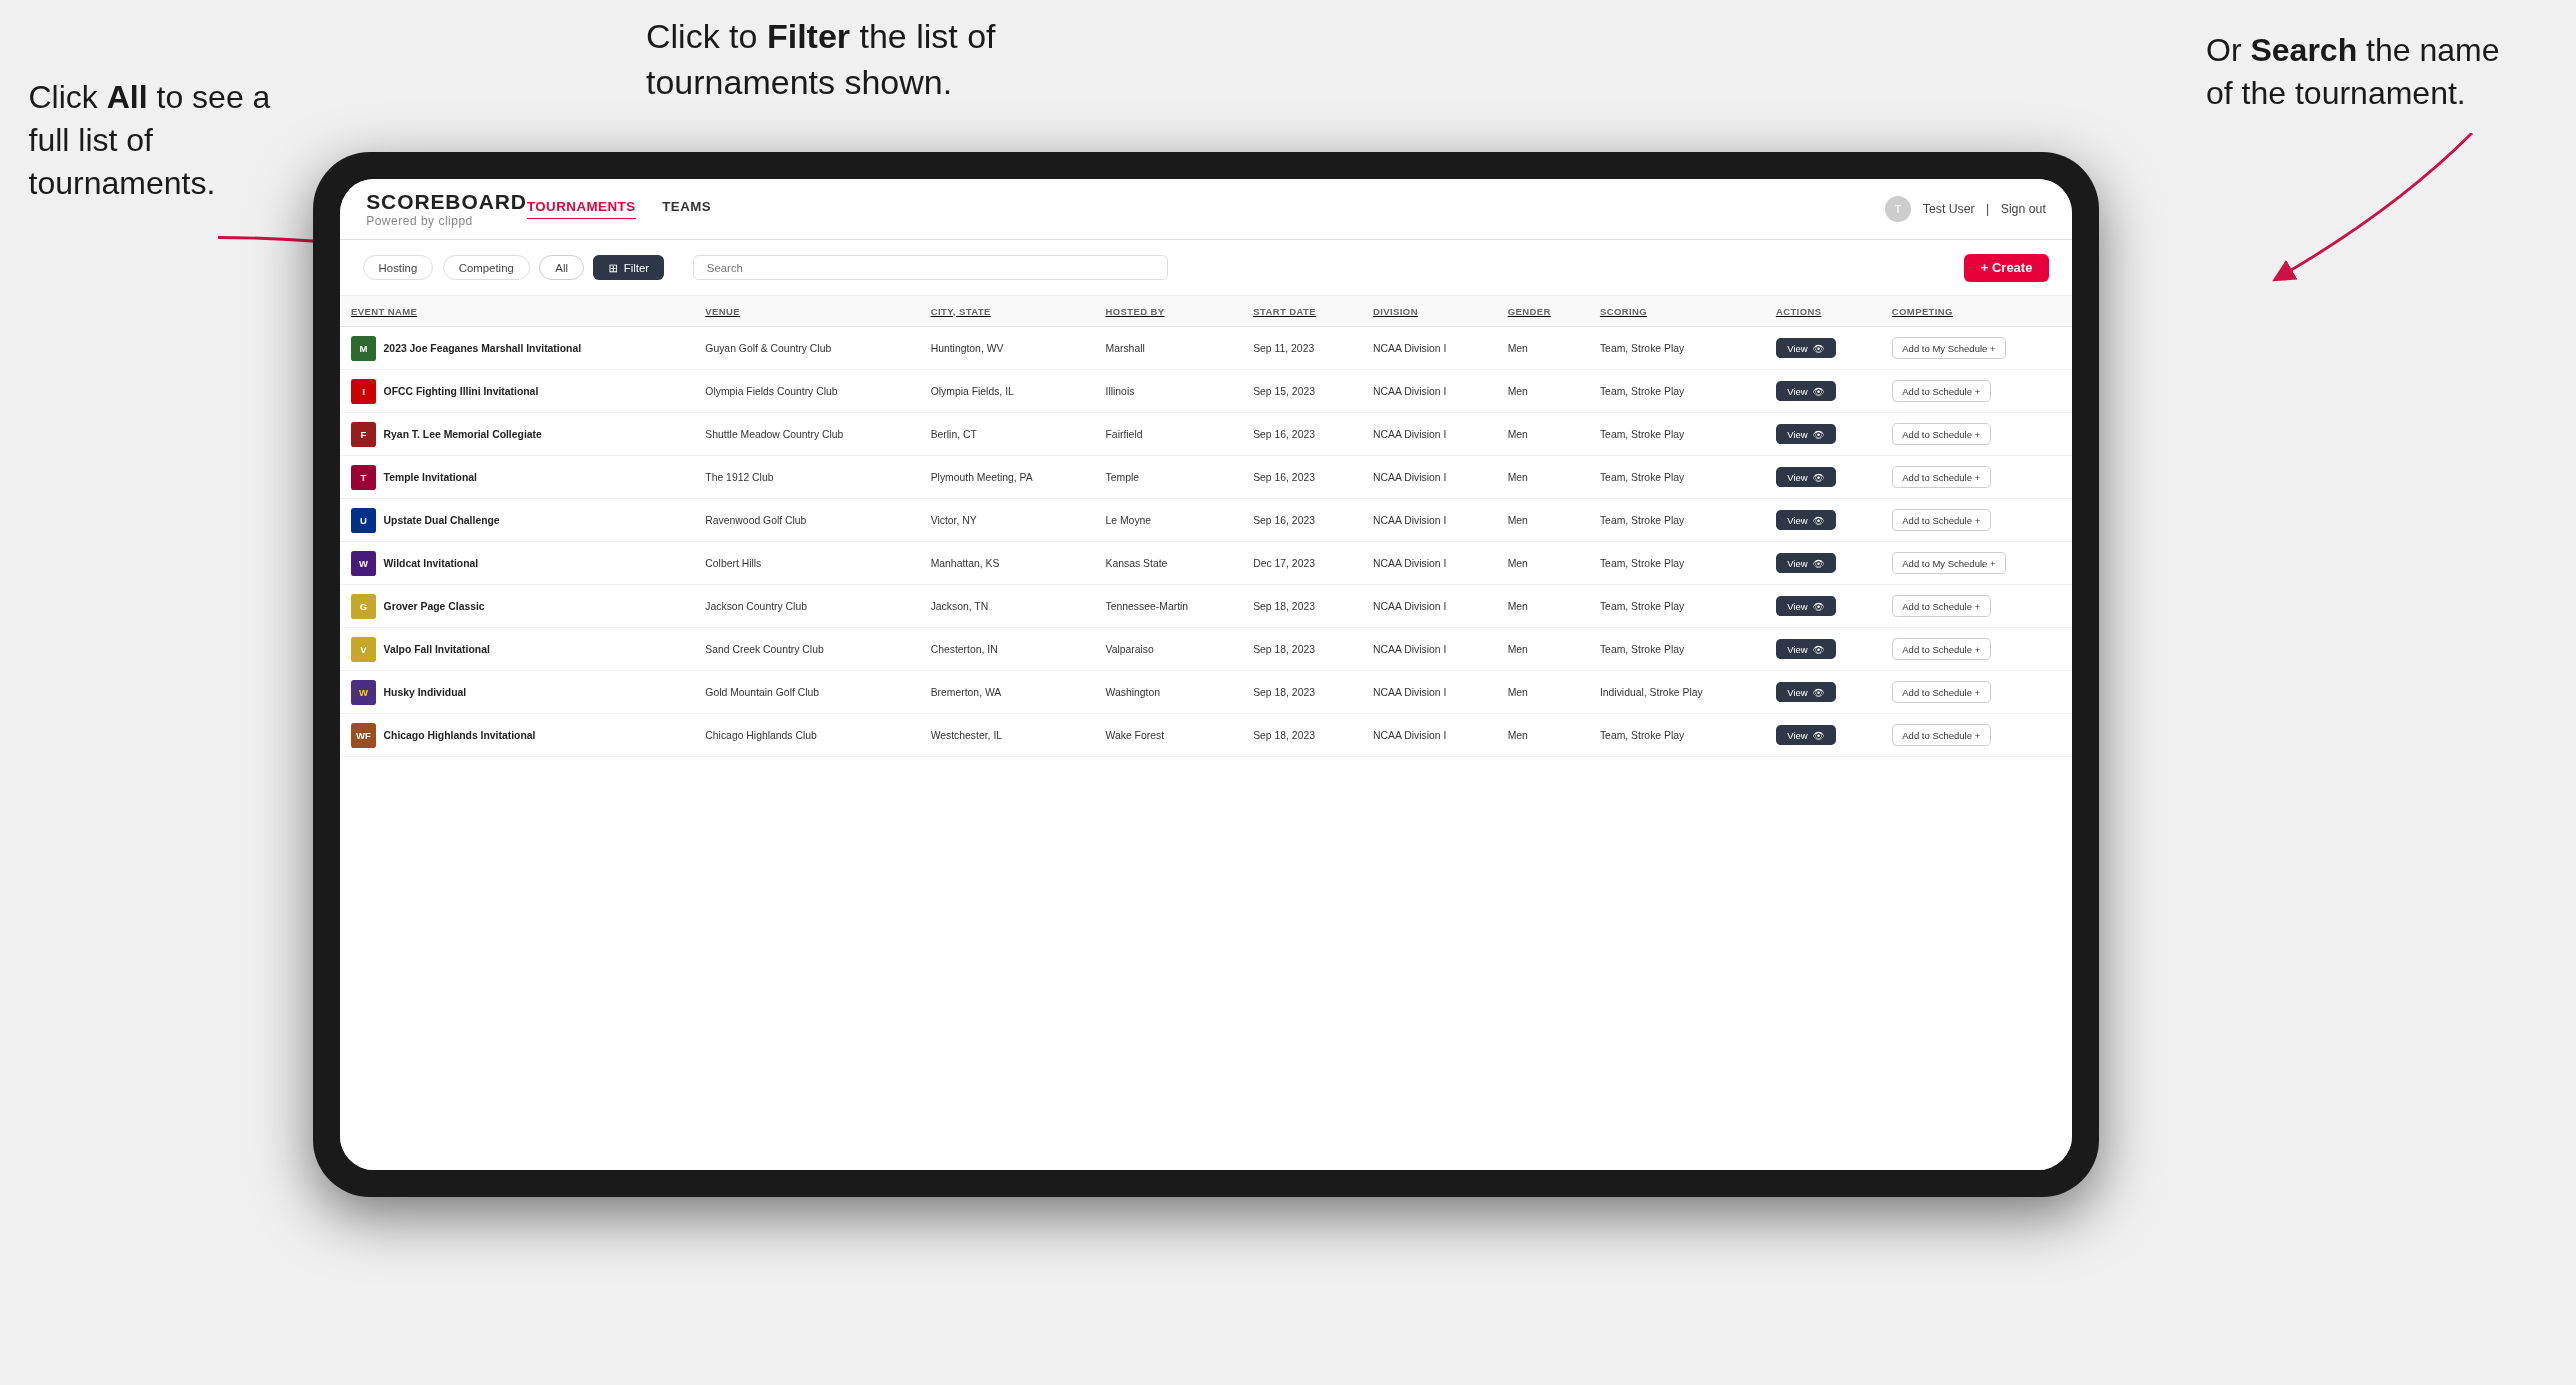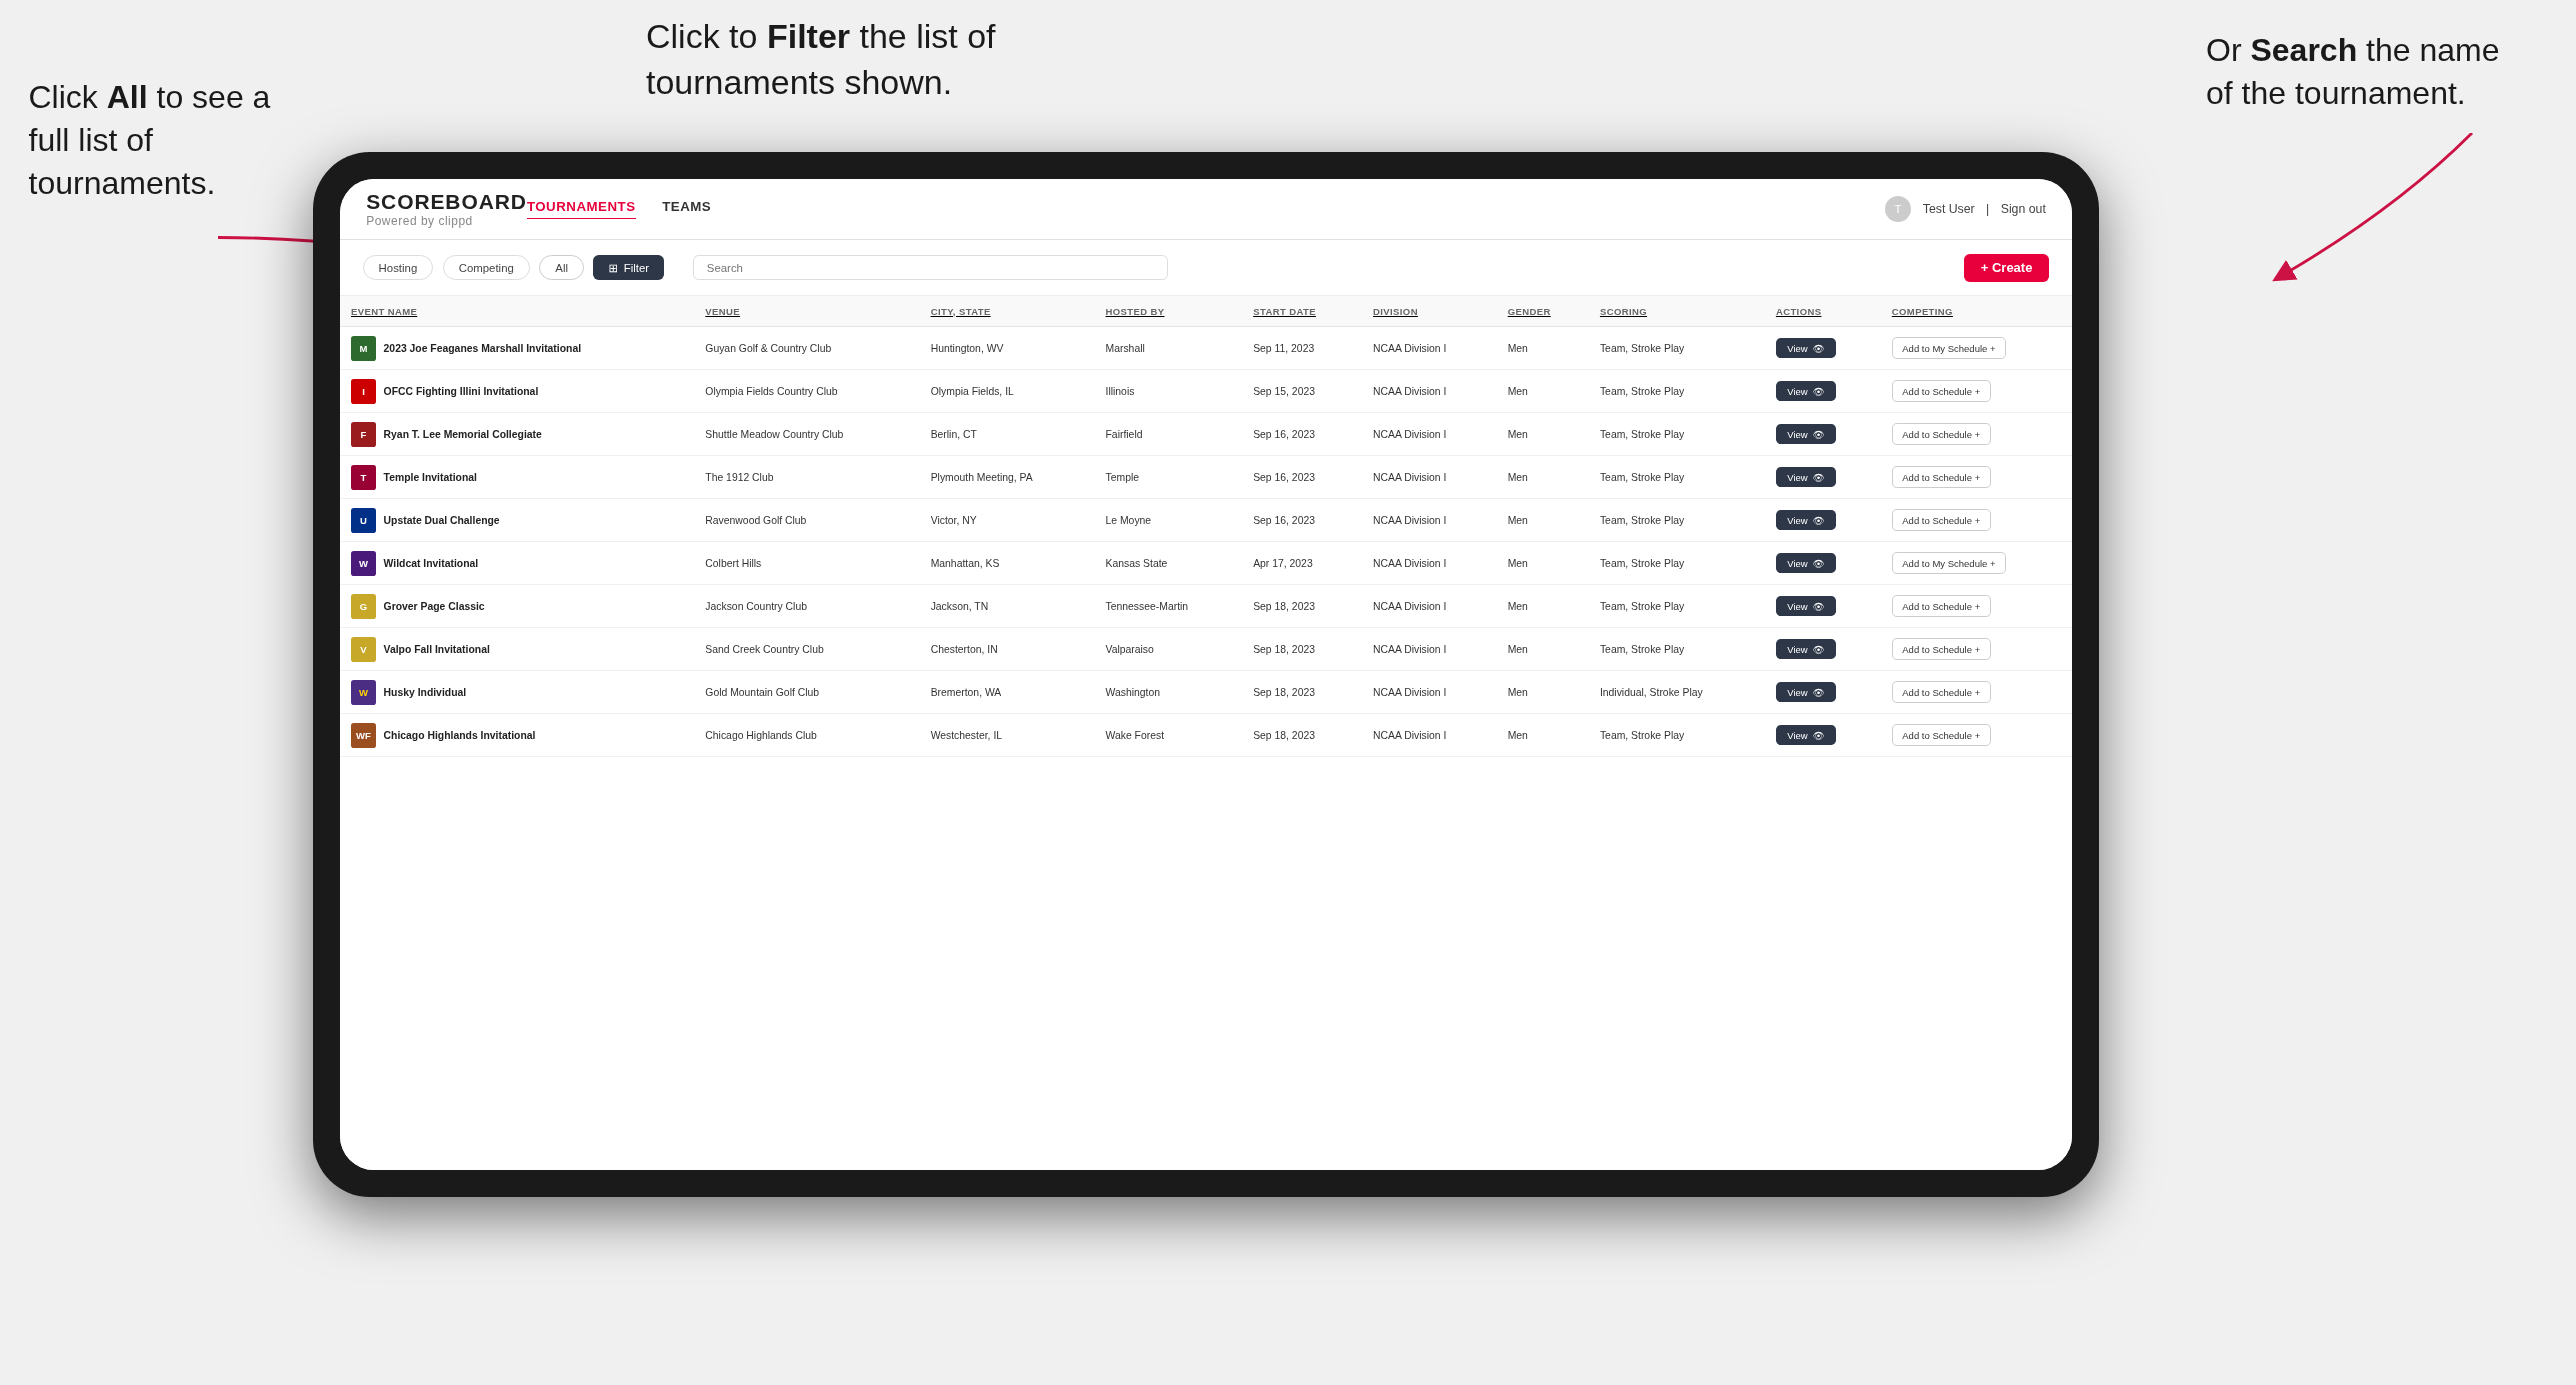"Apr 17, 2023" td { text: Apr -> Dec }
